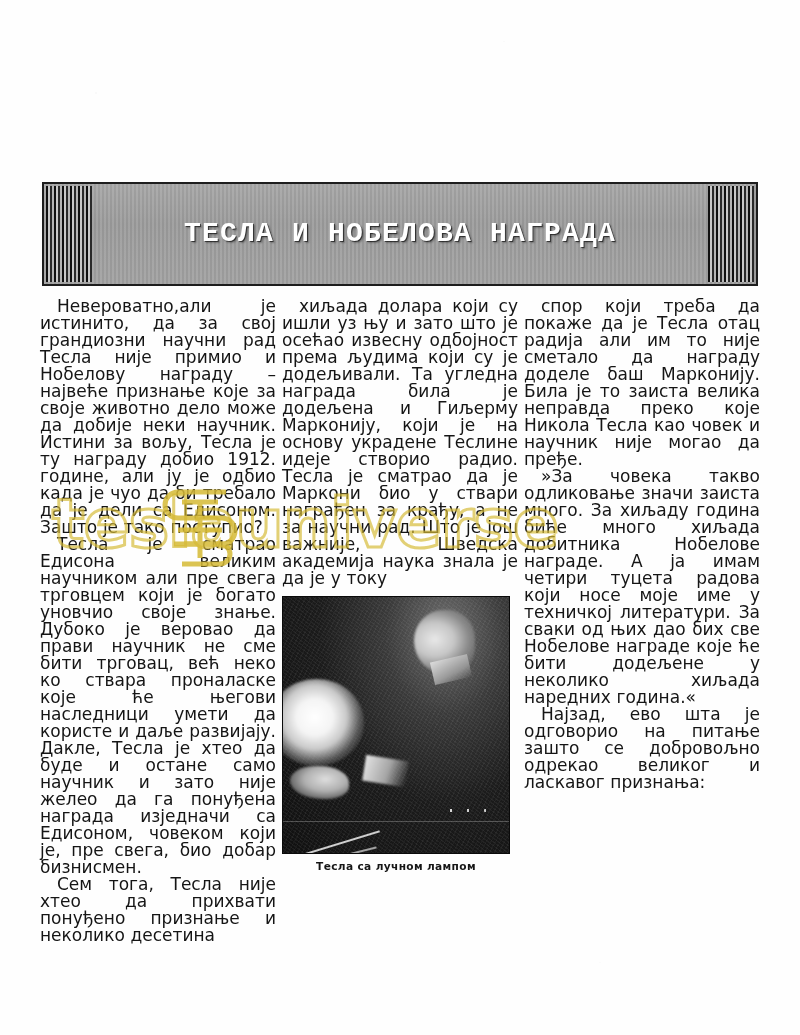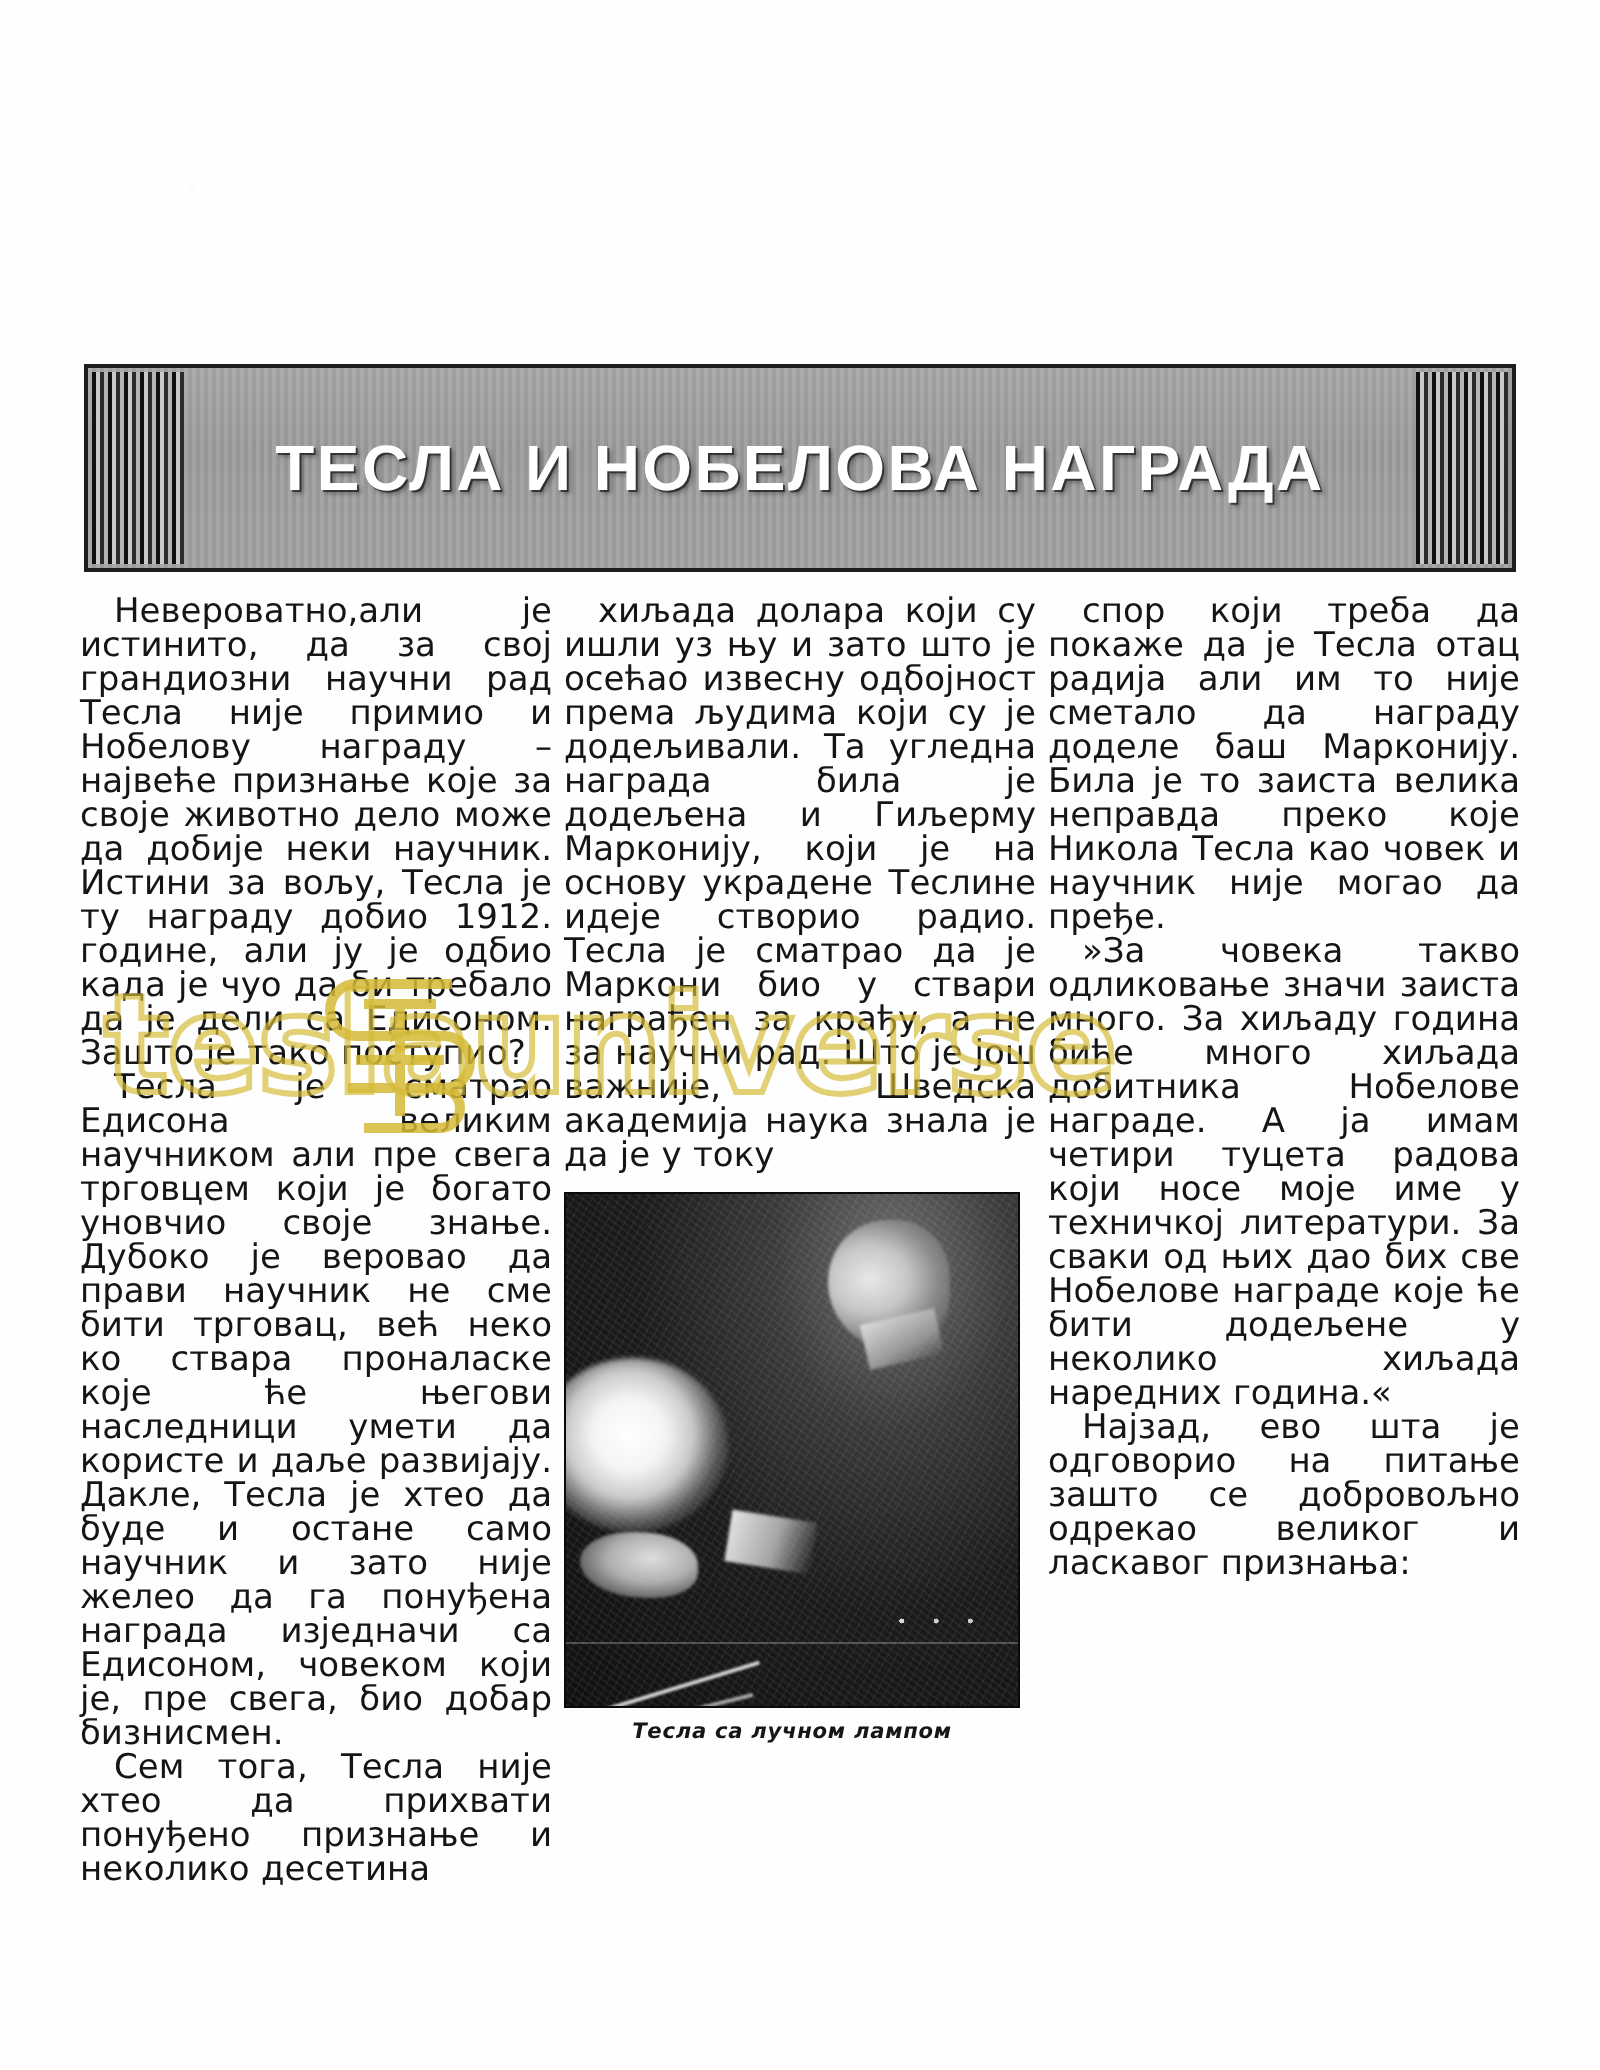"ТЕСЛА И НОБЕЛОВА НАГРАДА" .banner-title { font-family: Liberation Sans, sans-serif -> Liberation Mono, monospace; font-size: 32px -> 28px }
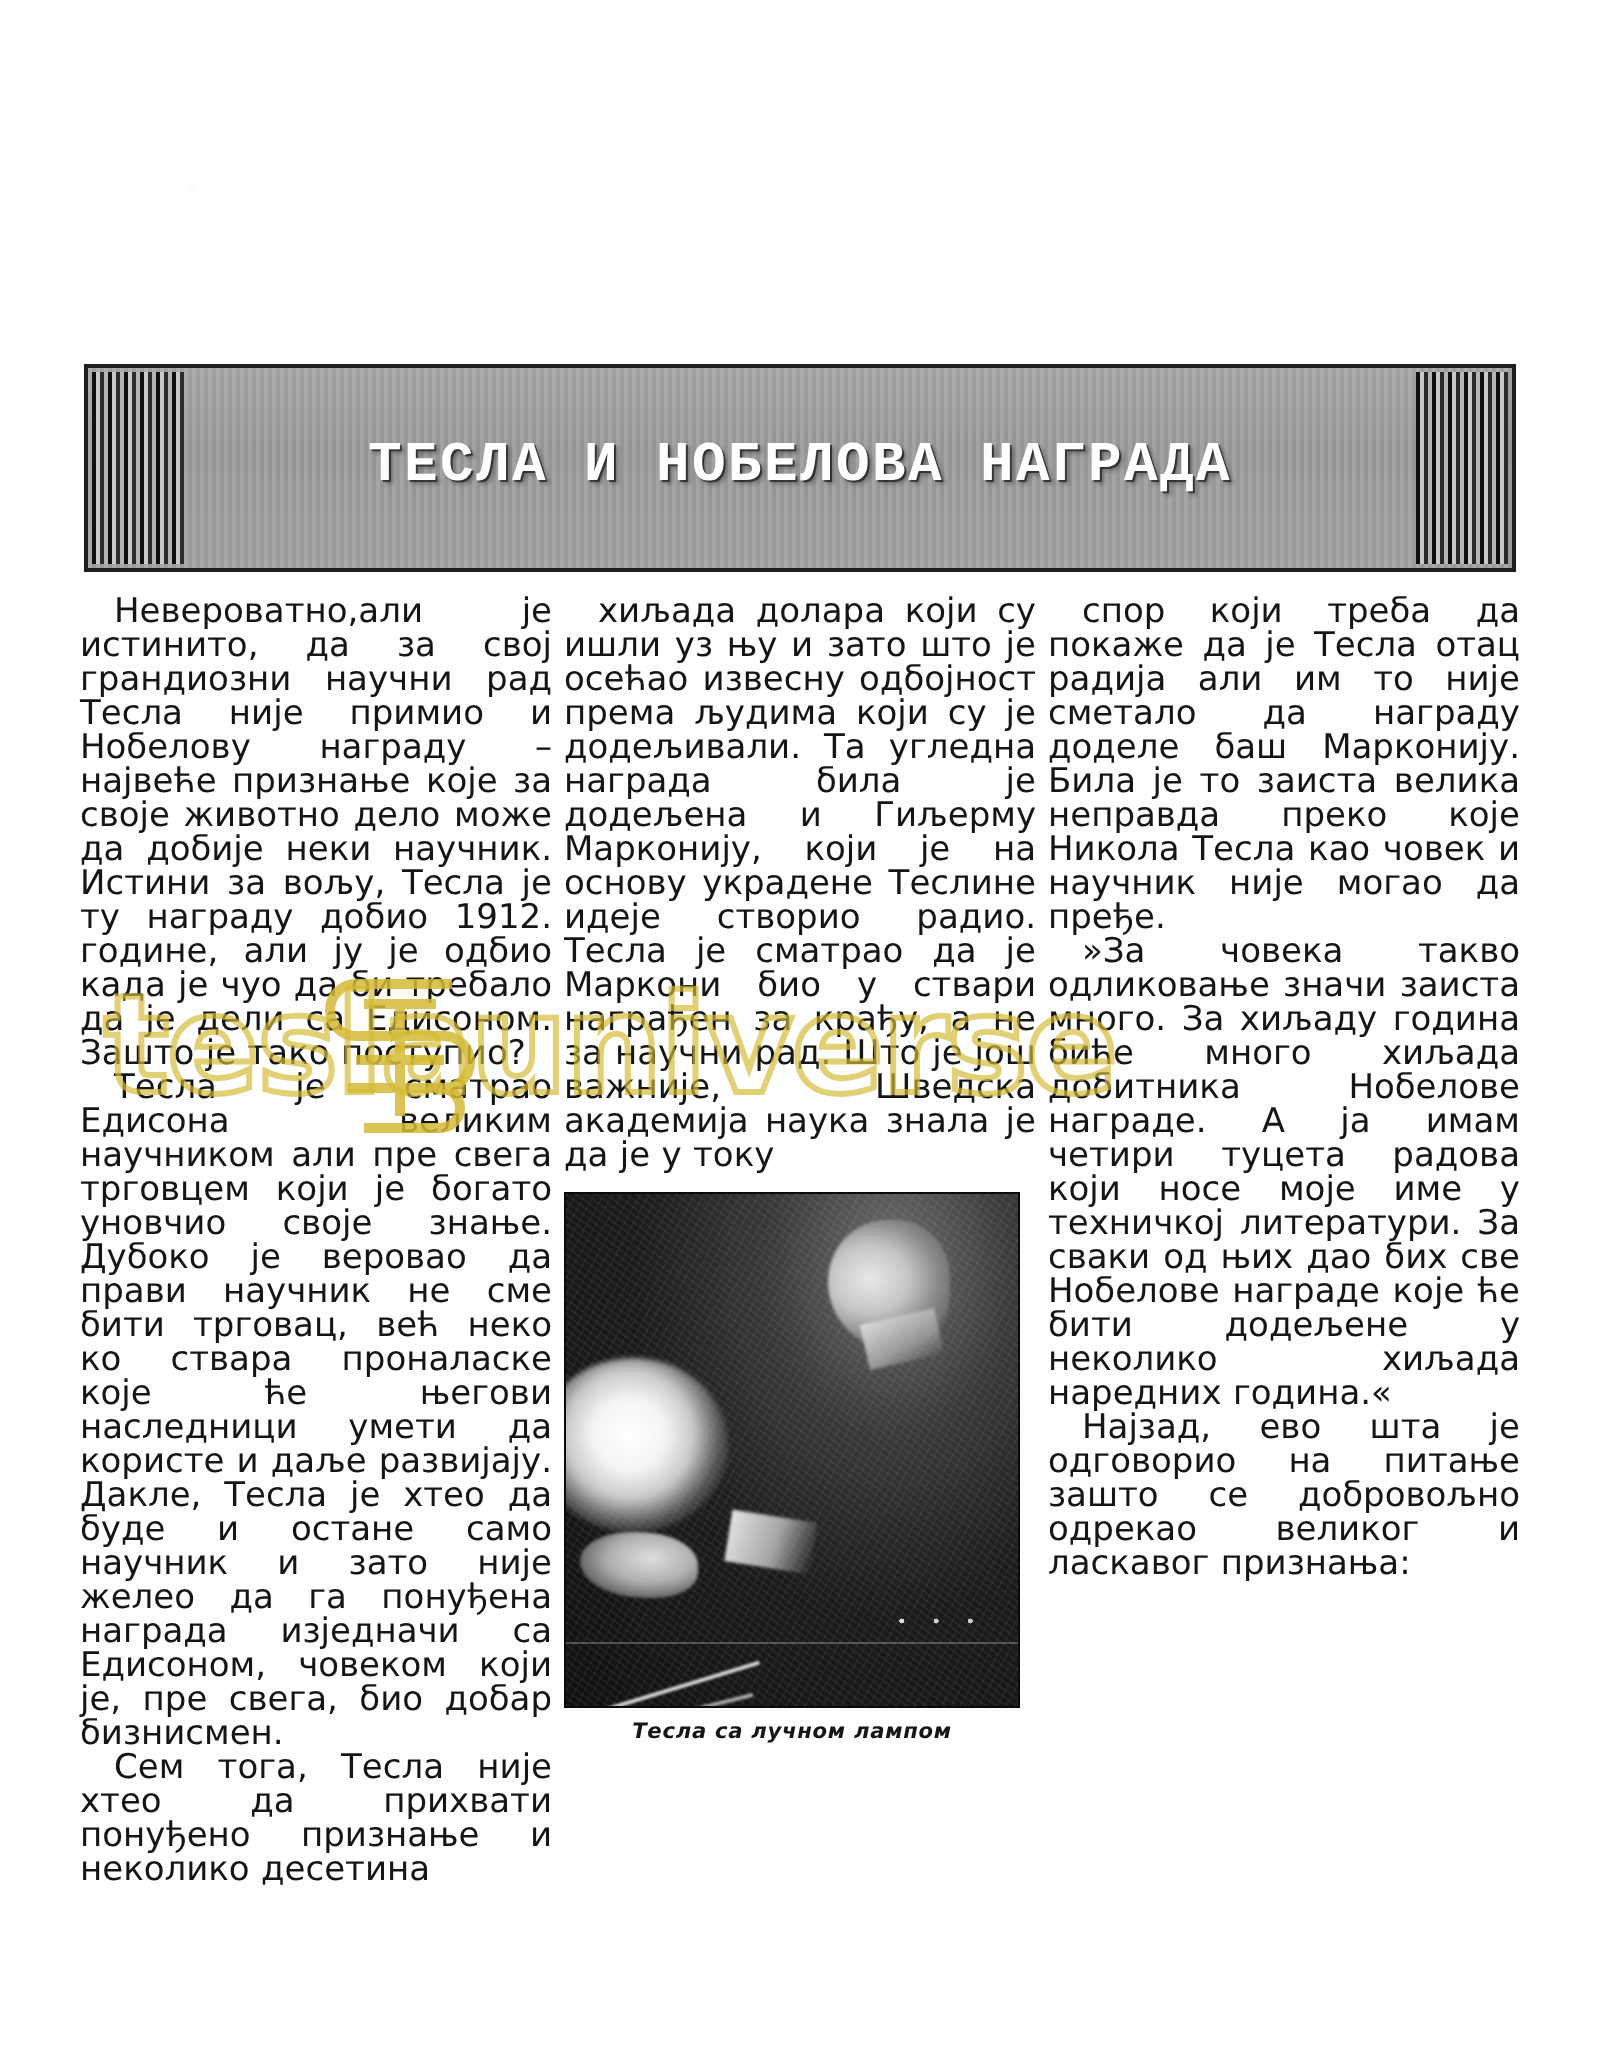"Тесла са лучном лампом" .photo-block { font-style: italic -> none }
